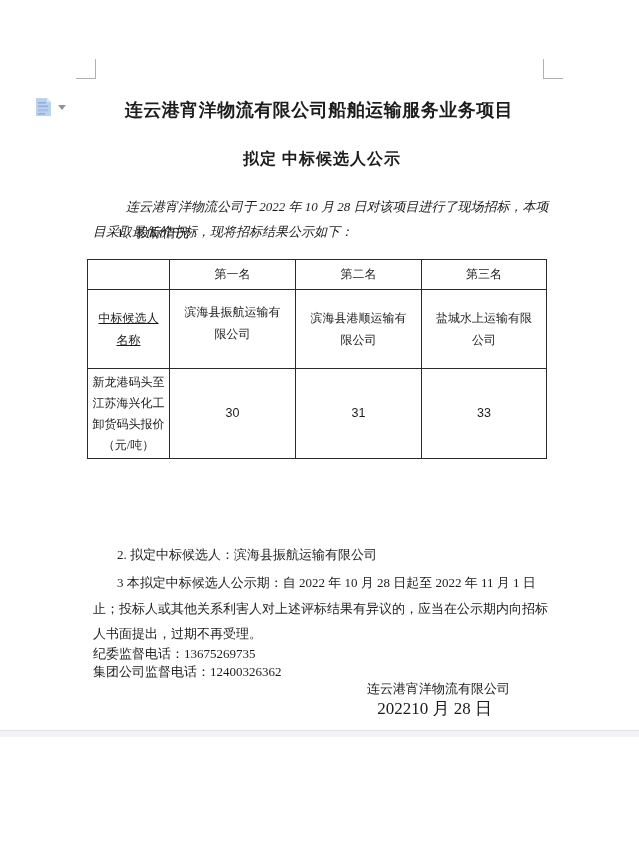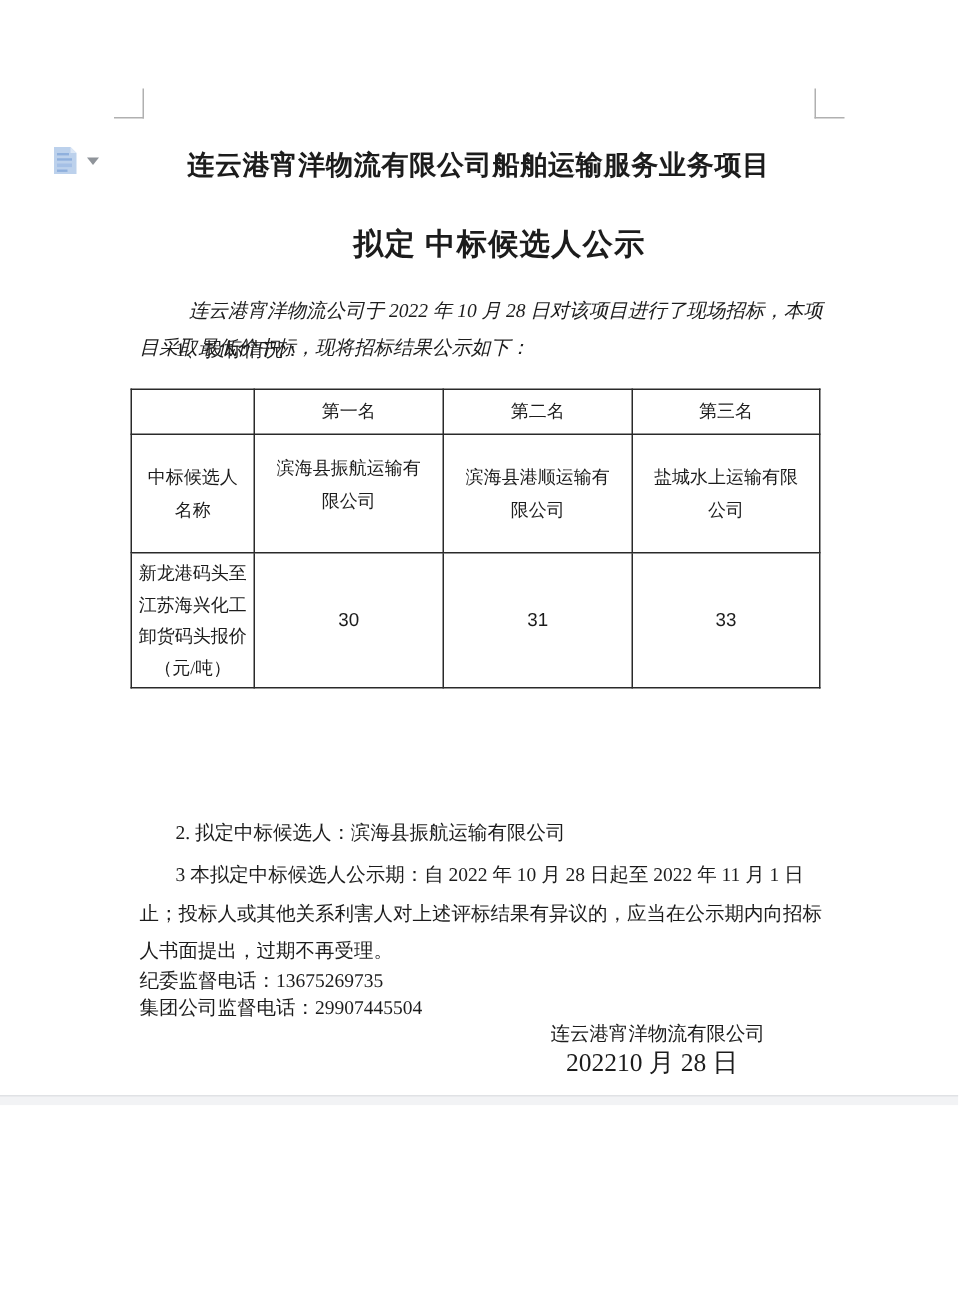"拟定 中标候选人公示" .doc-subtitle { font-size: 20px -> 16px; left: 109px -> 98px }
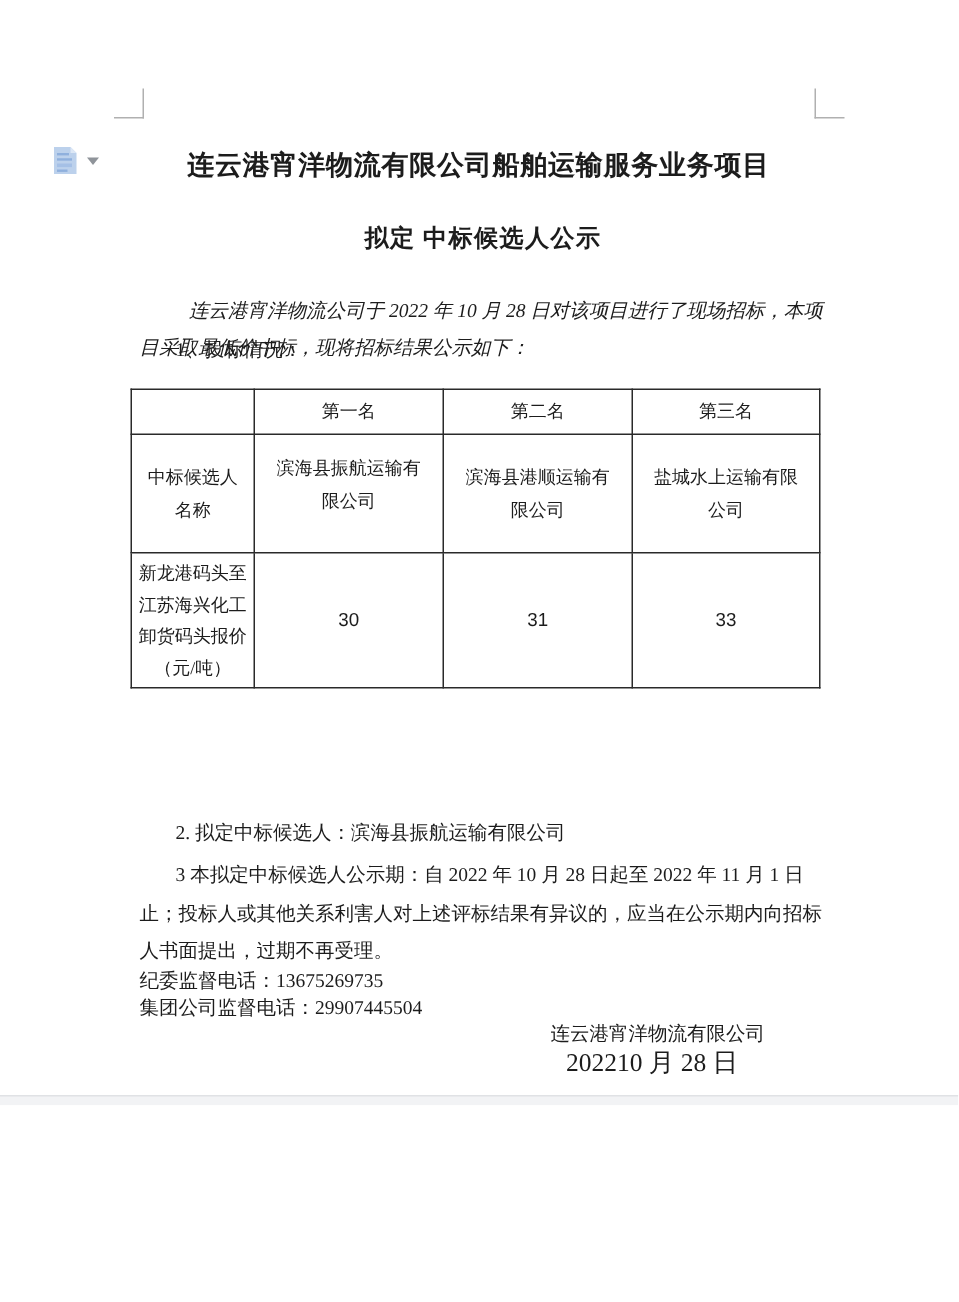"中标候选人" td.lab { text-decoration: none -> underline }
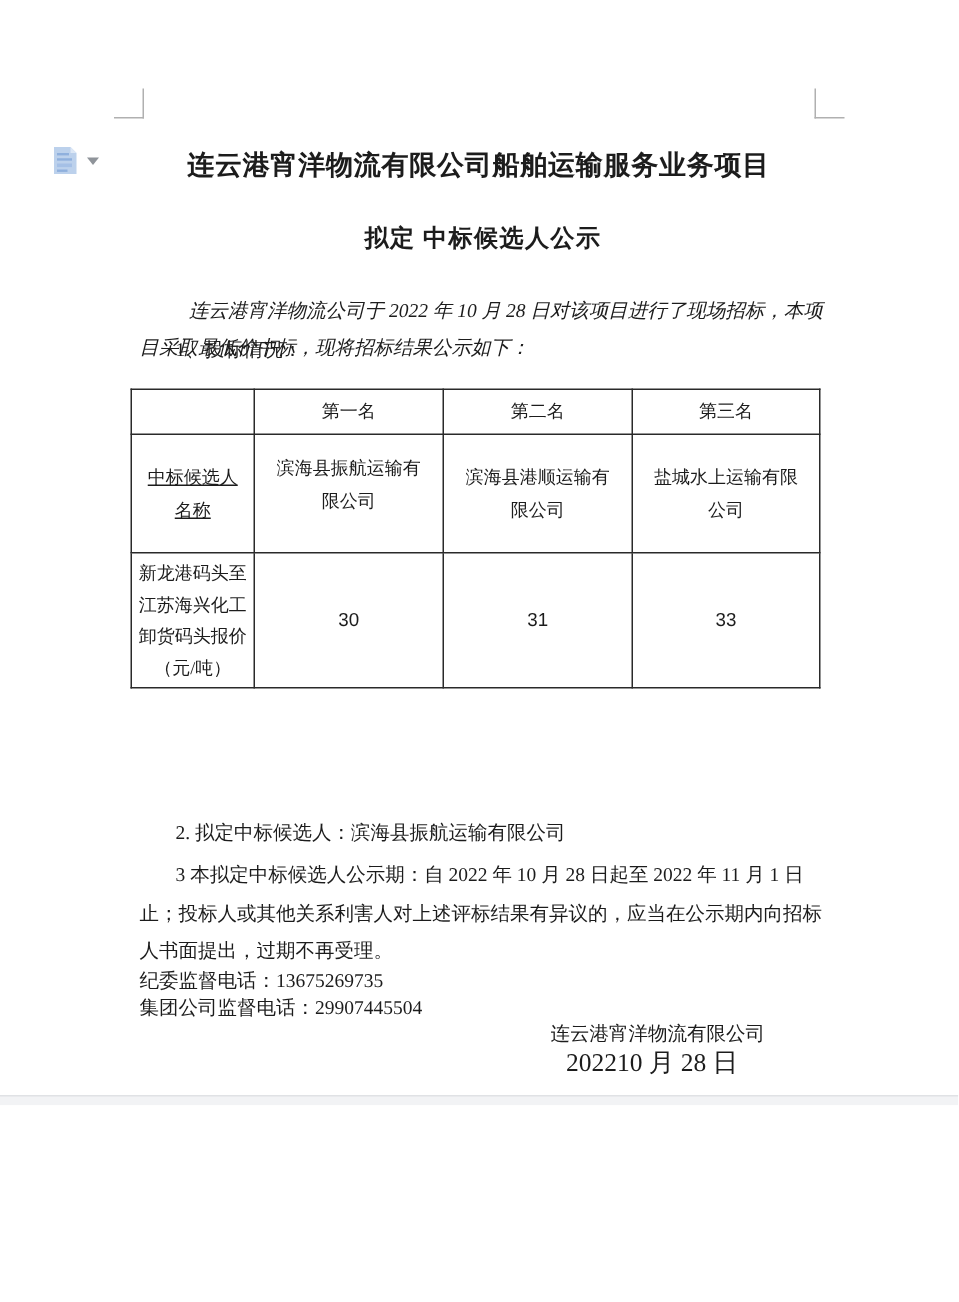"集团公司监督电话：29907445504" div.phone2 { text: 29907445504 -> 12400326362 }
